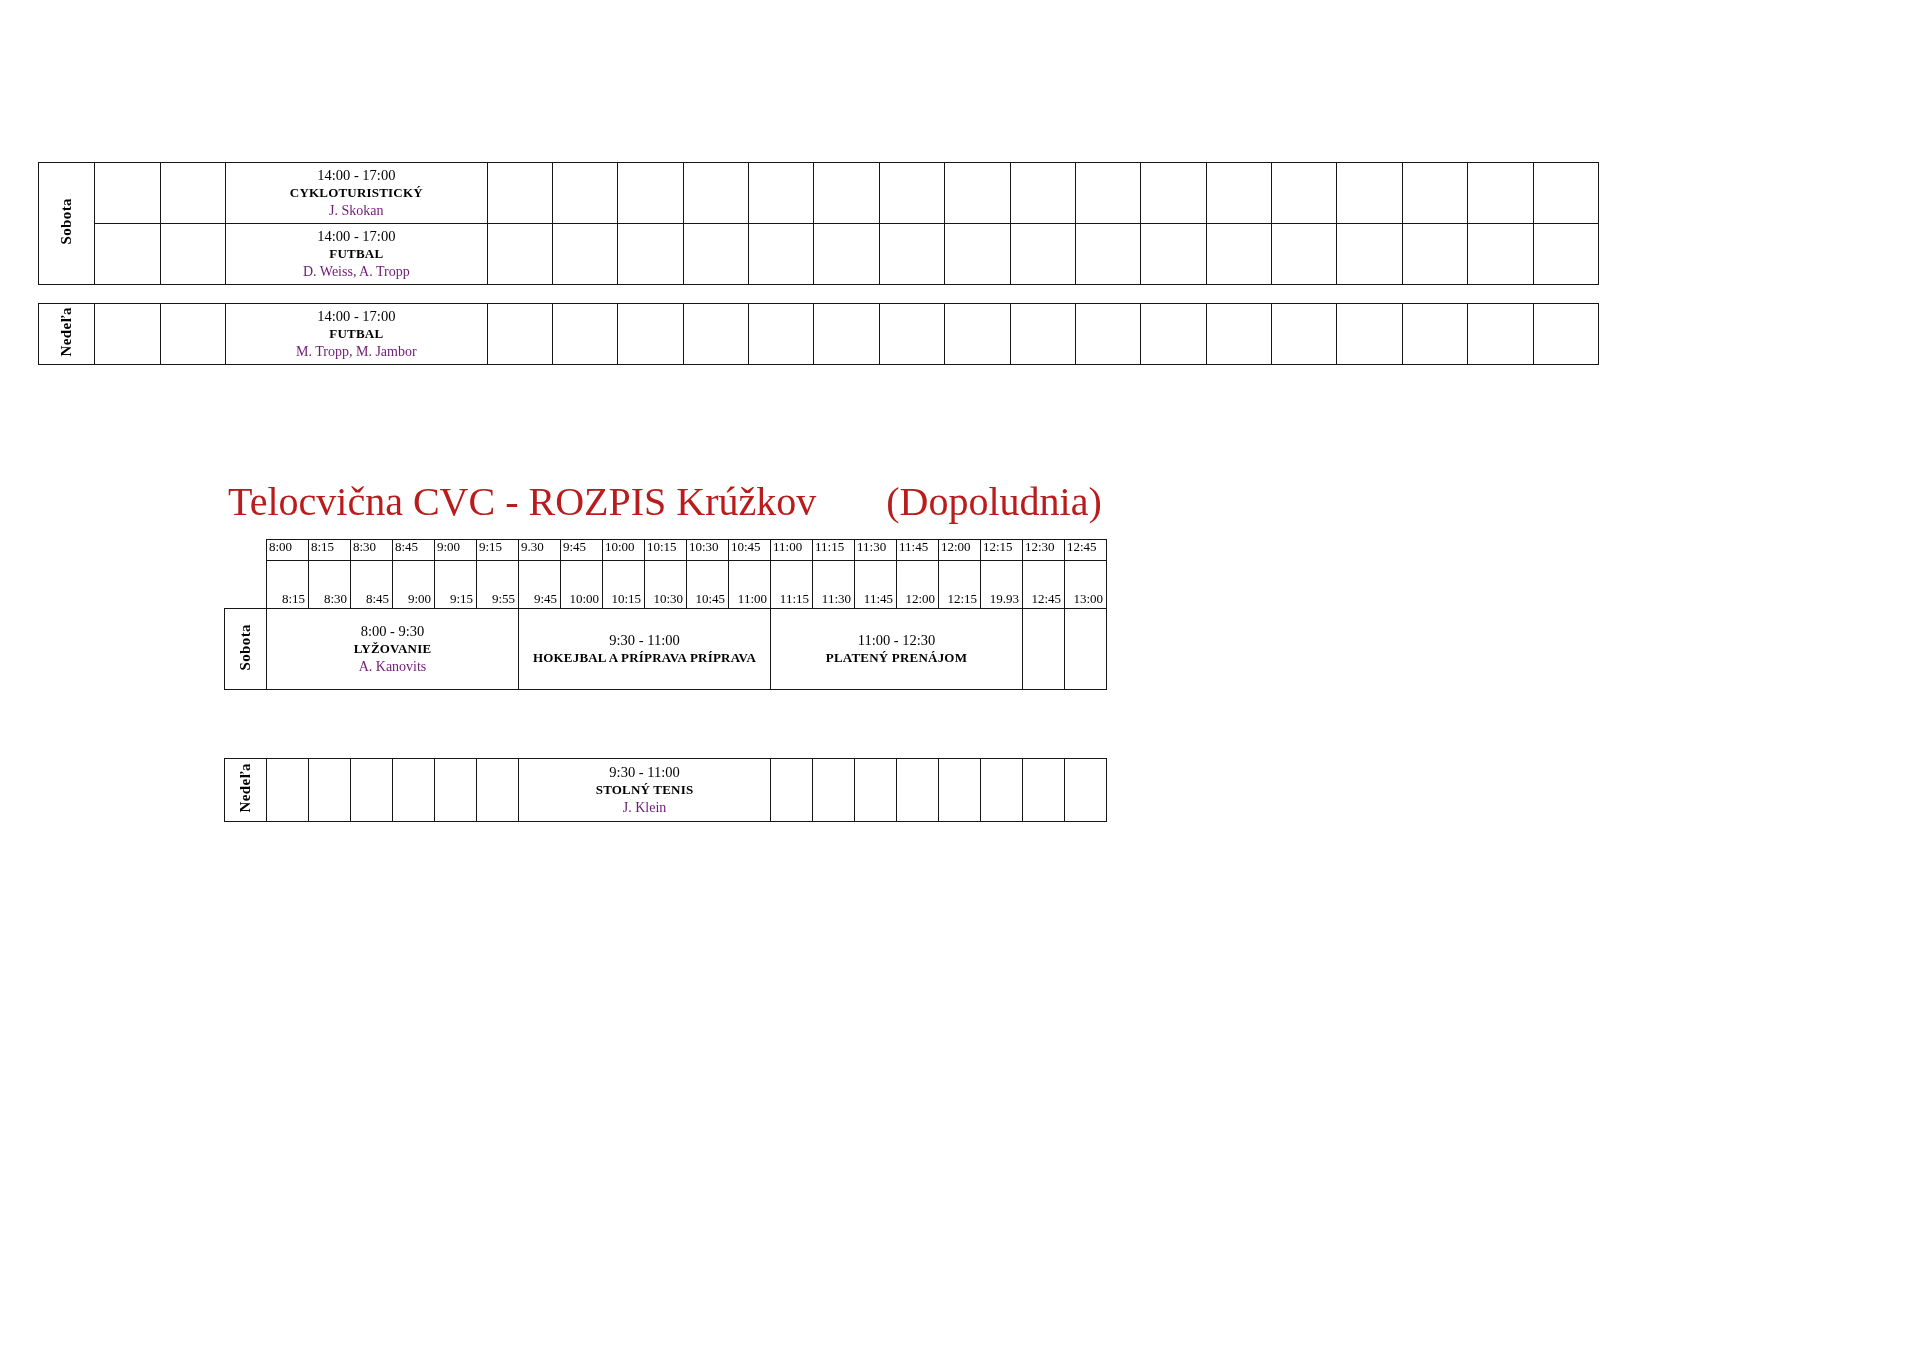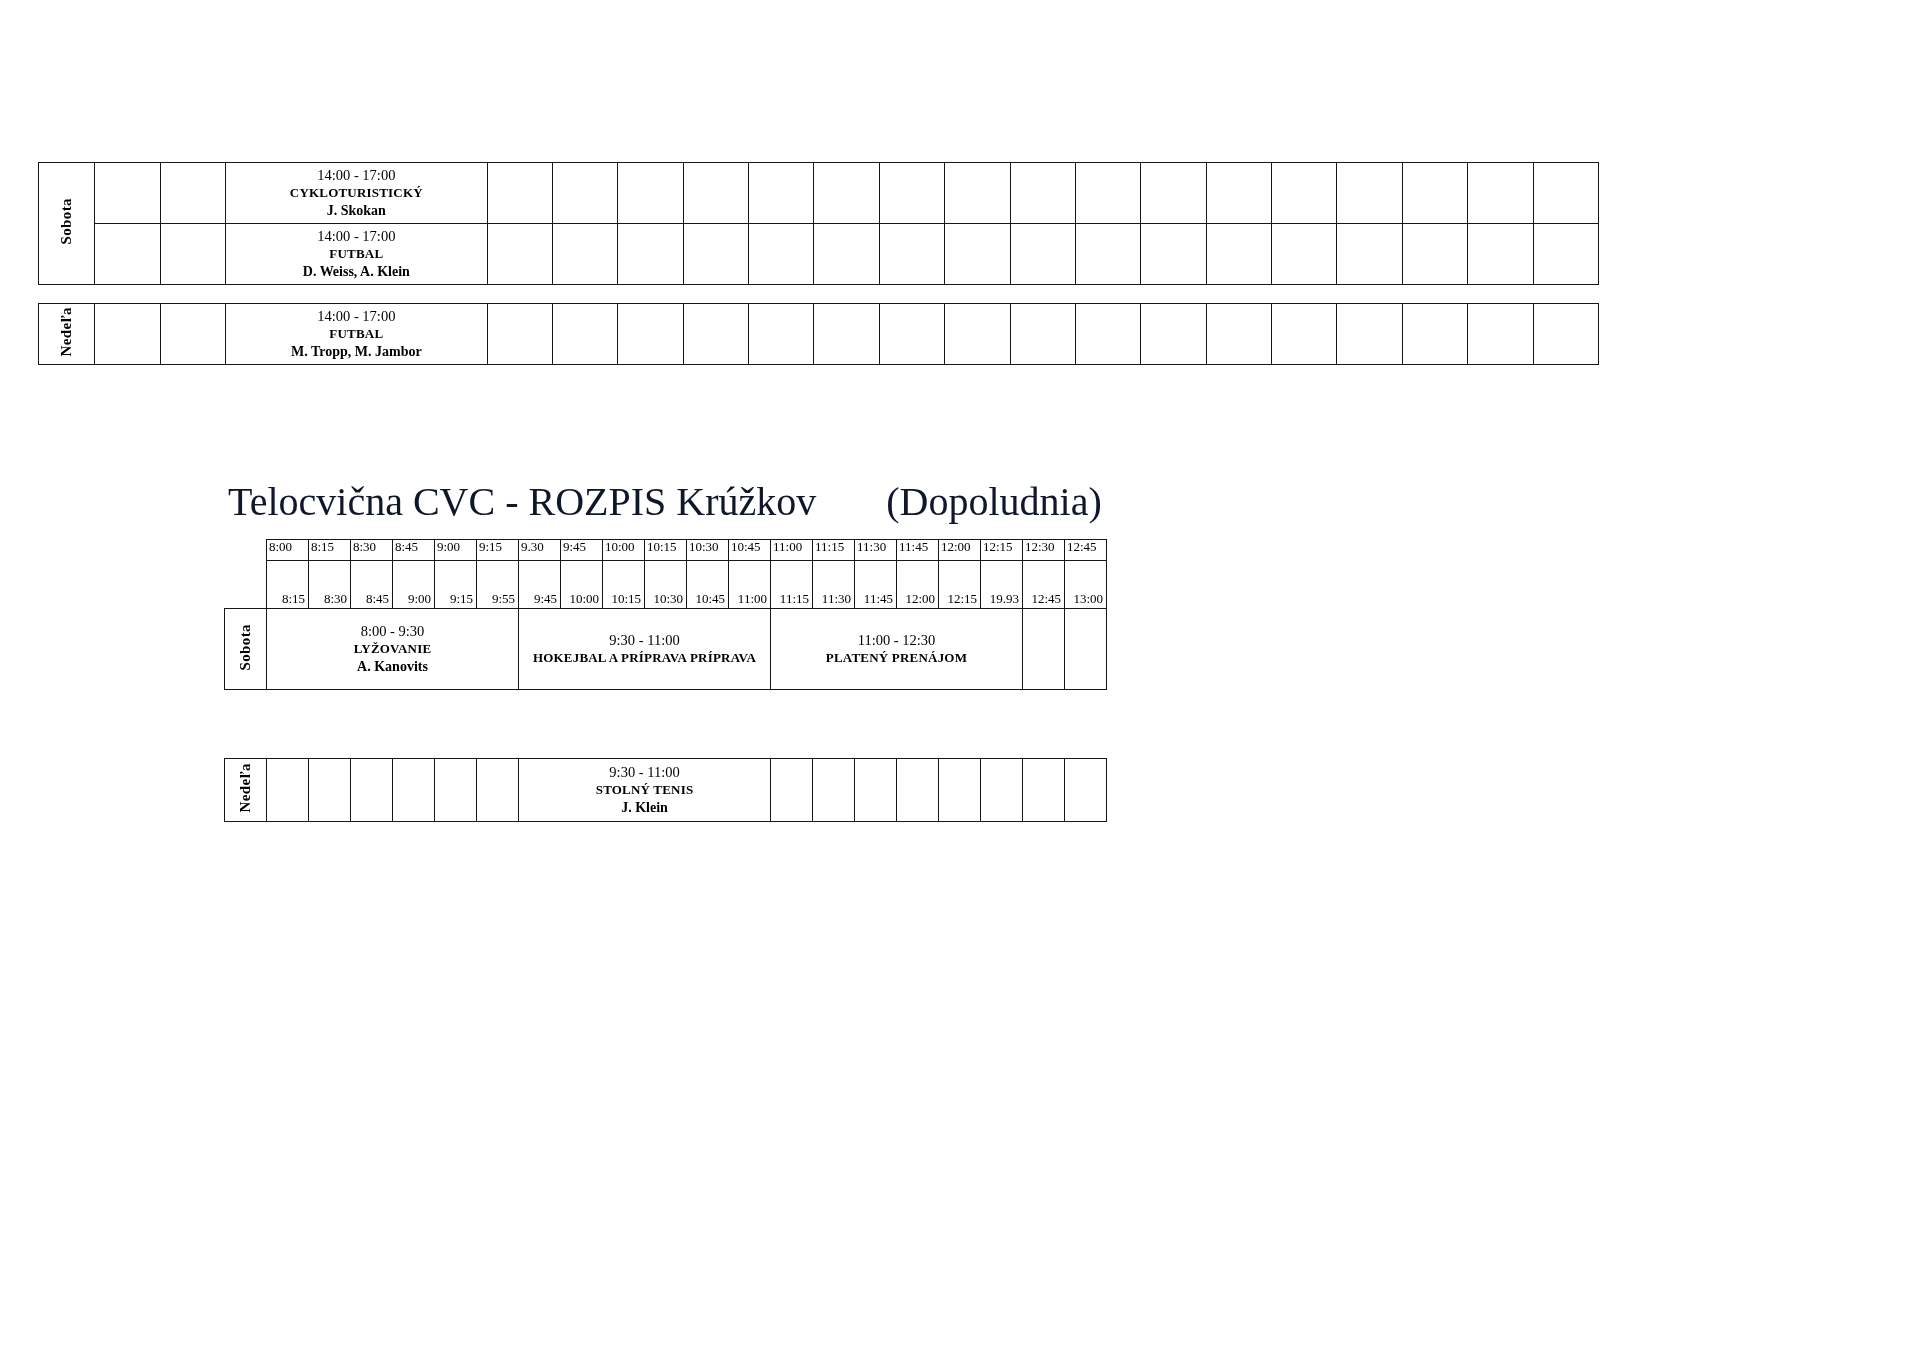"J. Skokan" .ev .p { color: #000000 -> #701a75; font-weight: bold -> normal }
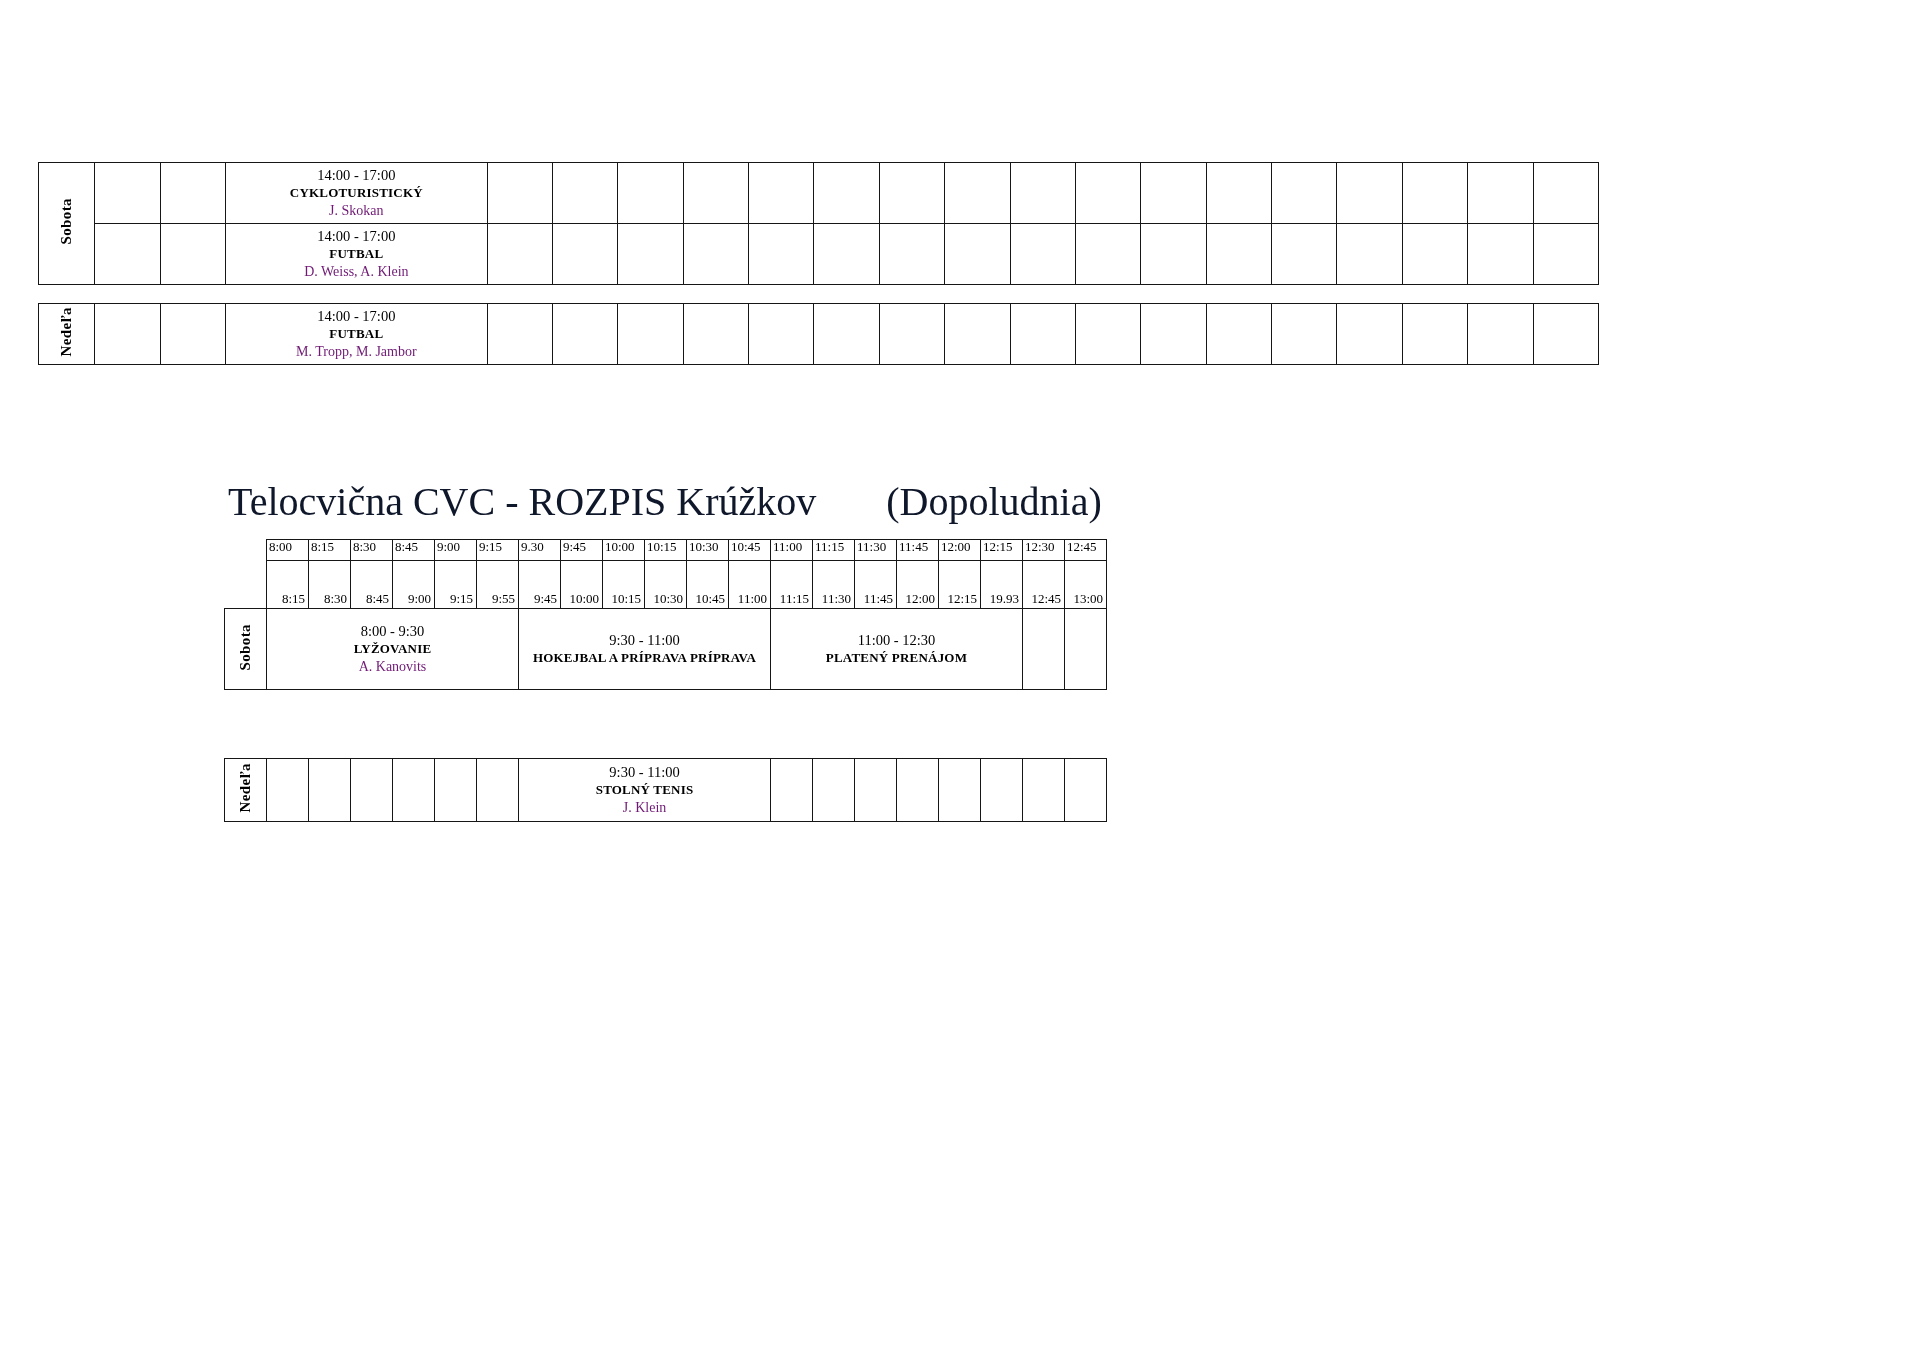"D. Weiss, A. Klein" div.p { text: Klein -> Tropp }
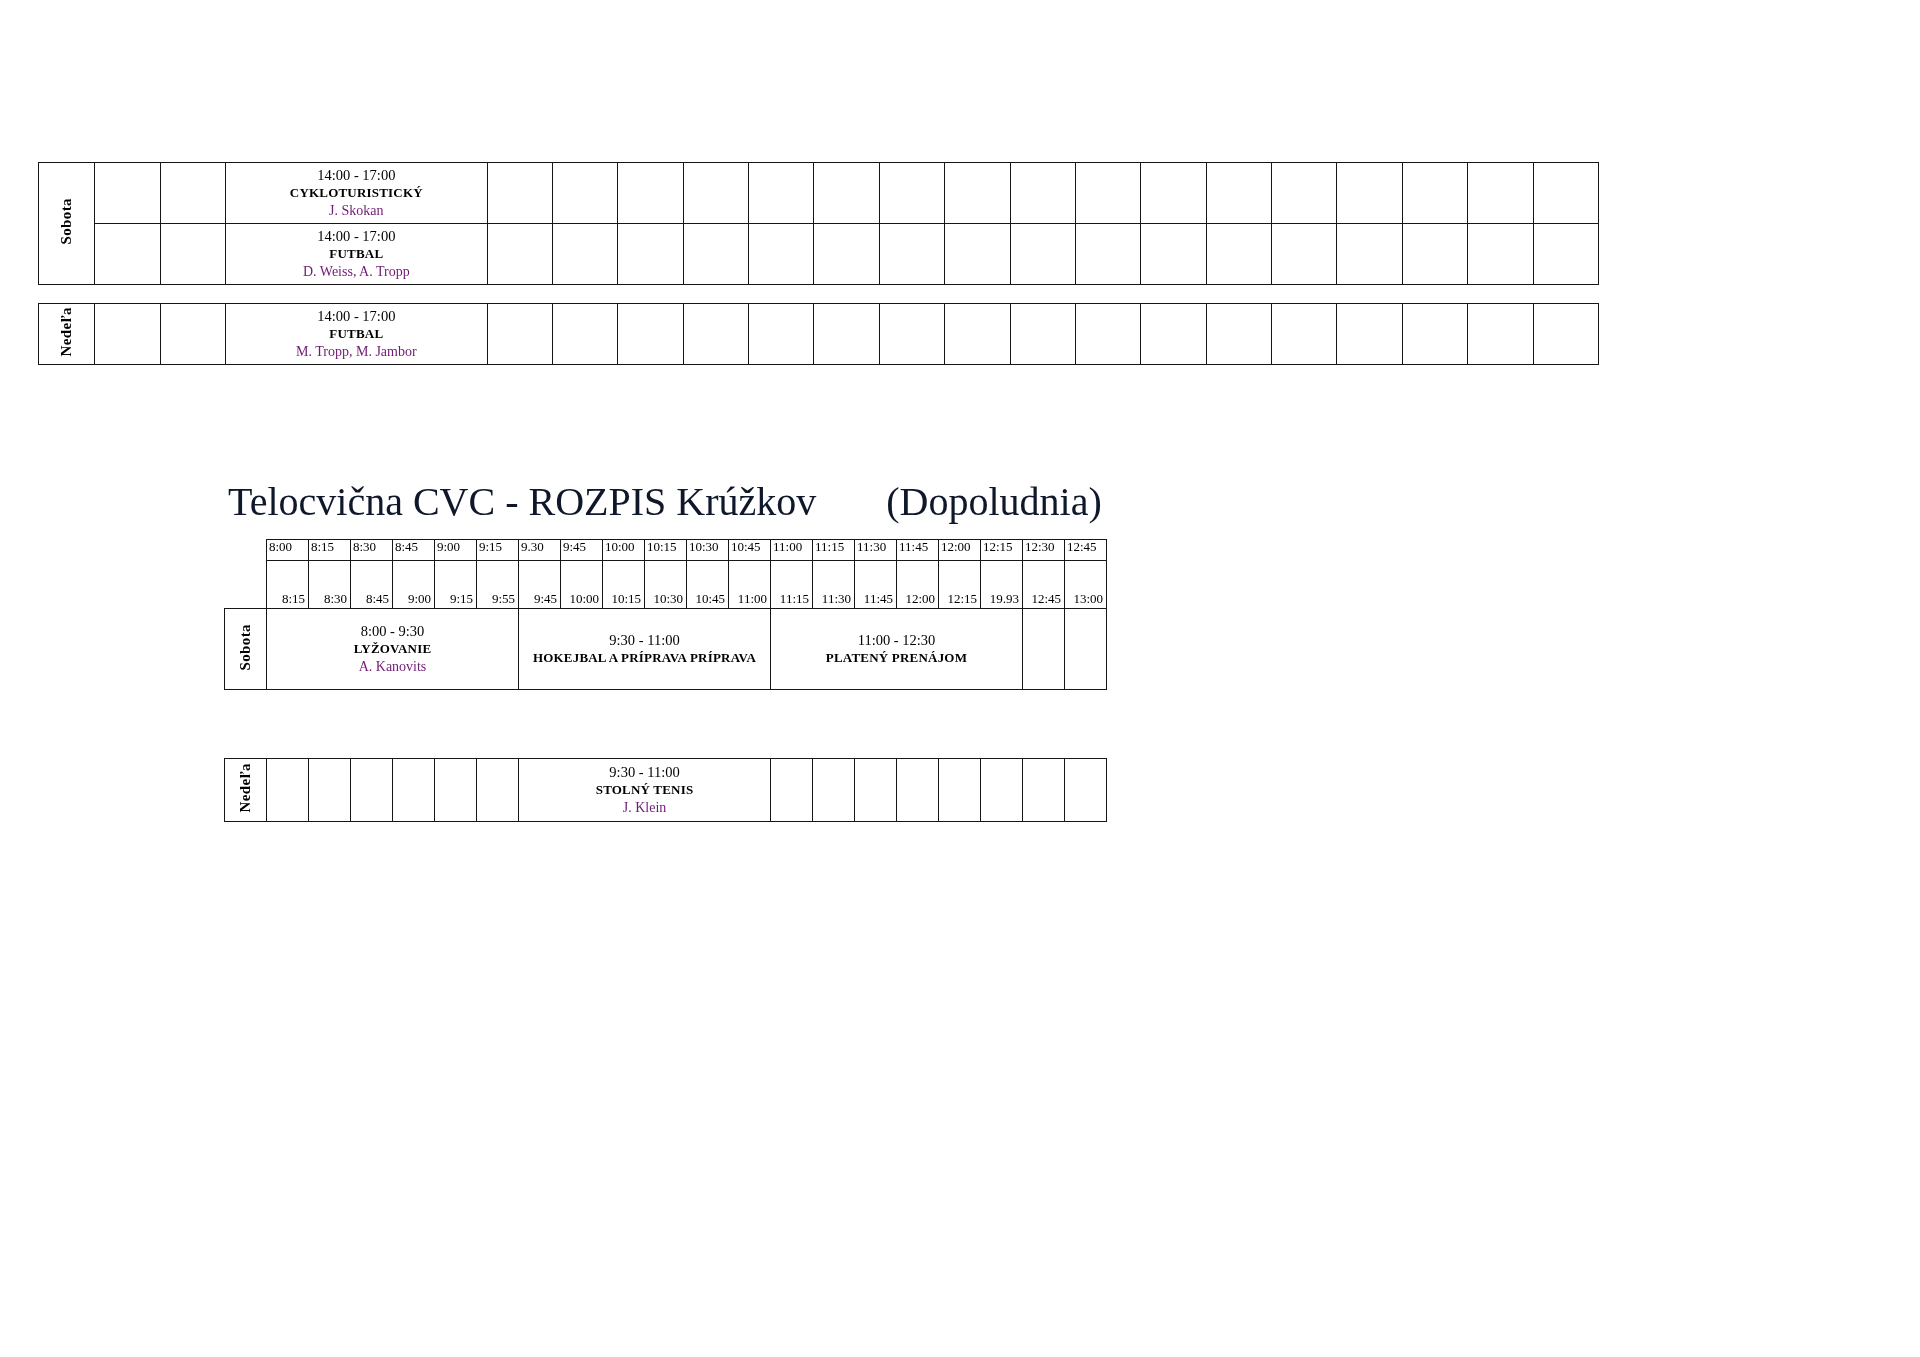"Telocvična CVC - ROZPIS Krúžkov" #page-title { color: #0f172a -> #b91c1c }
